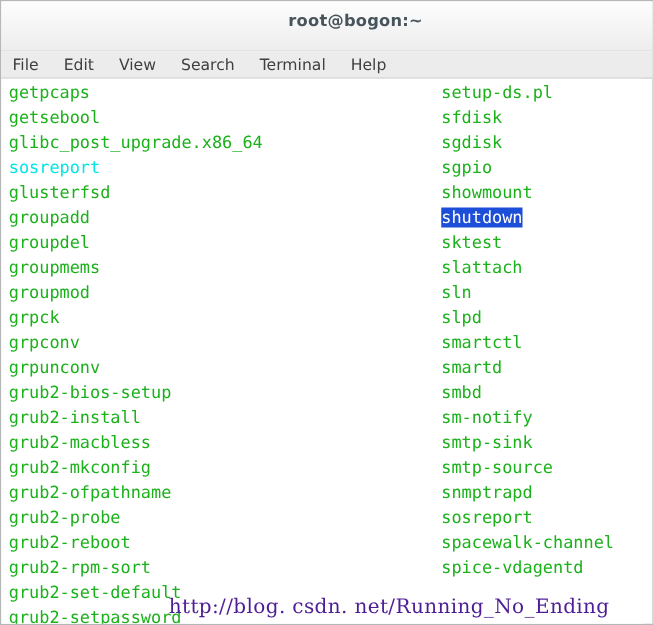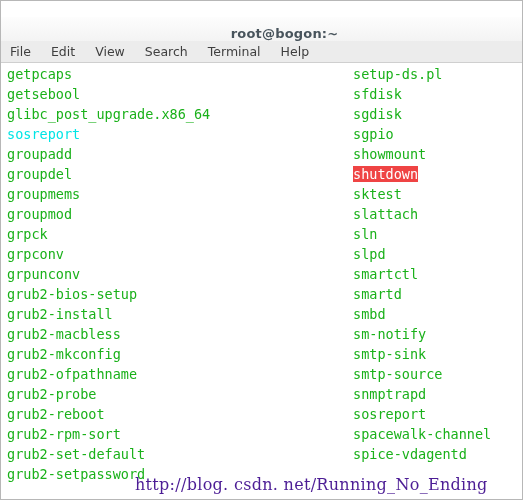"root@bogon:~" #titlebar { top: 16px -> 0 }
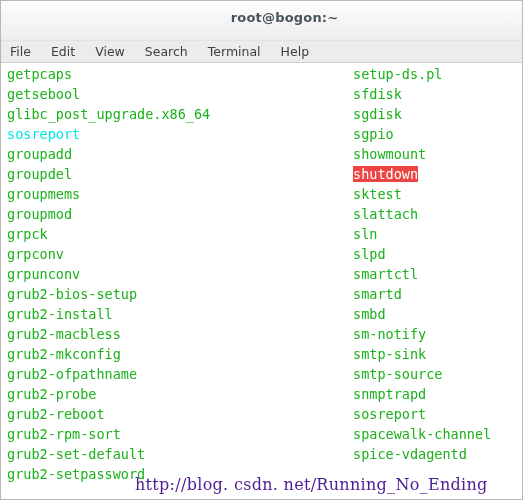"glusterfsd" div.term-line { html: none -> <div><span>glusterfsd</span></div> }
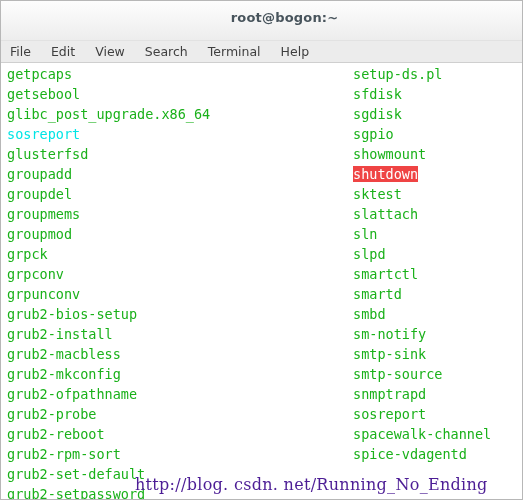"shutdown" .sel { background: #ef4444 -> #1d4ed8 }
